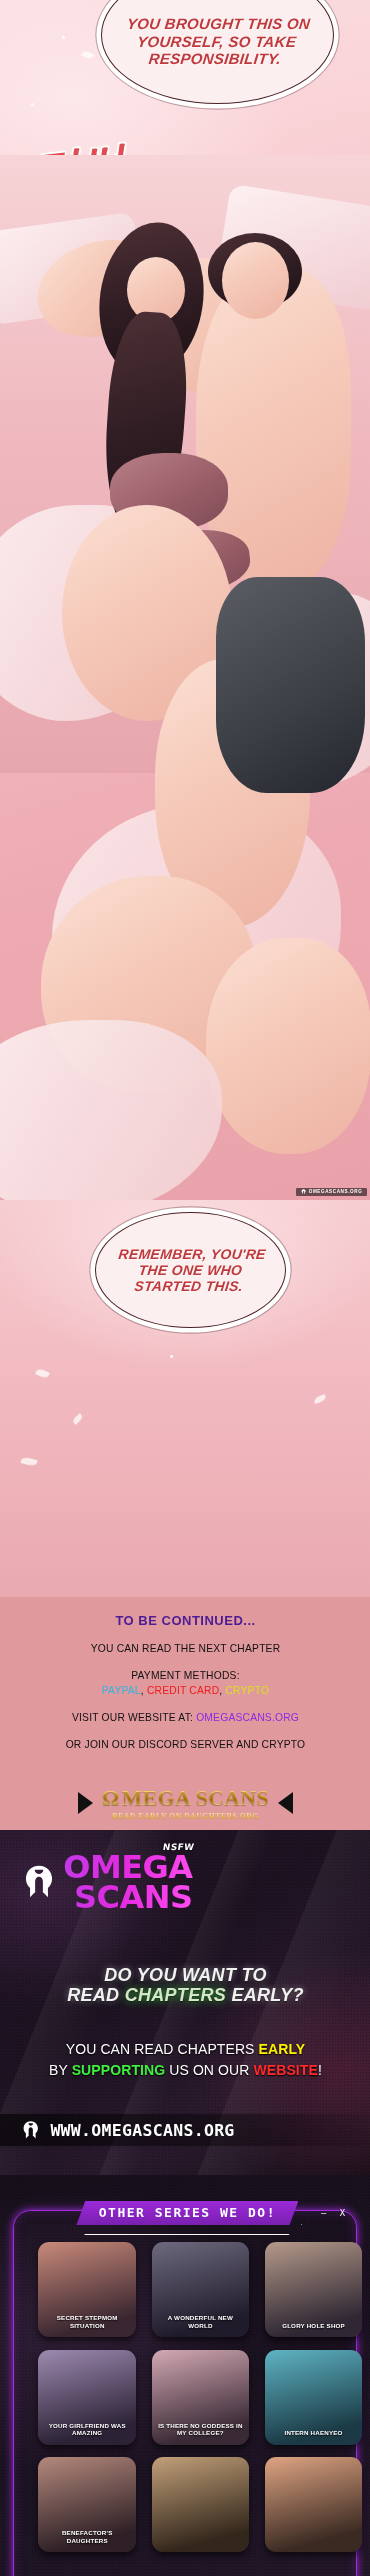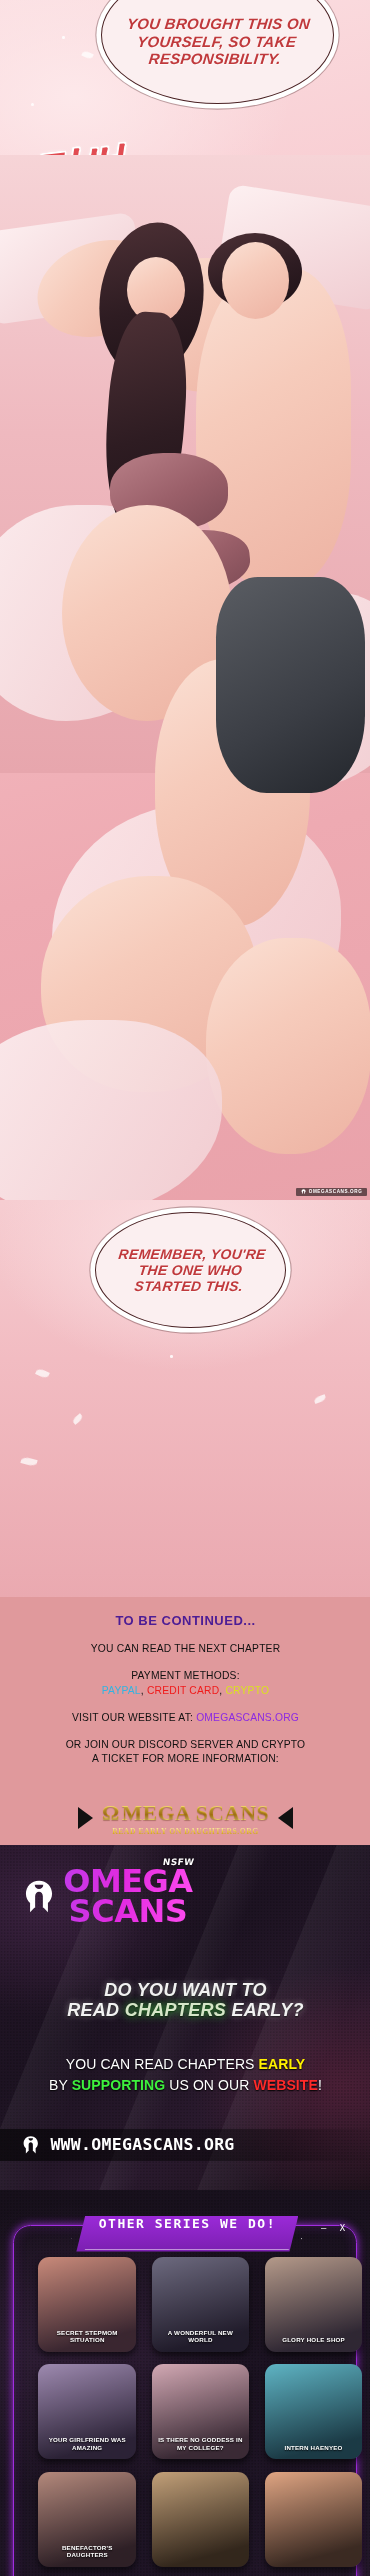"A TICKET FOR MORE INFORMATION:" div.ann-line { html: <div>A TICKET FOR MORE INFORMATION:</div> -> none }
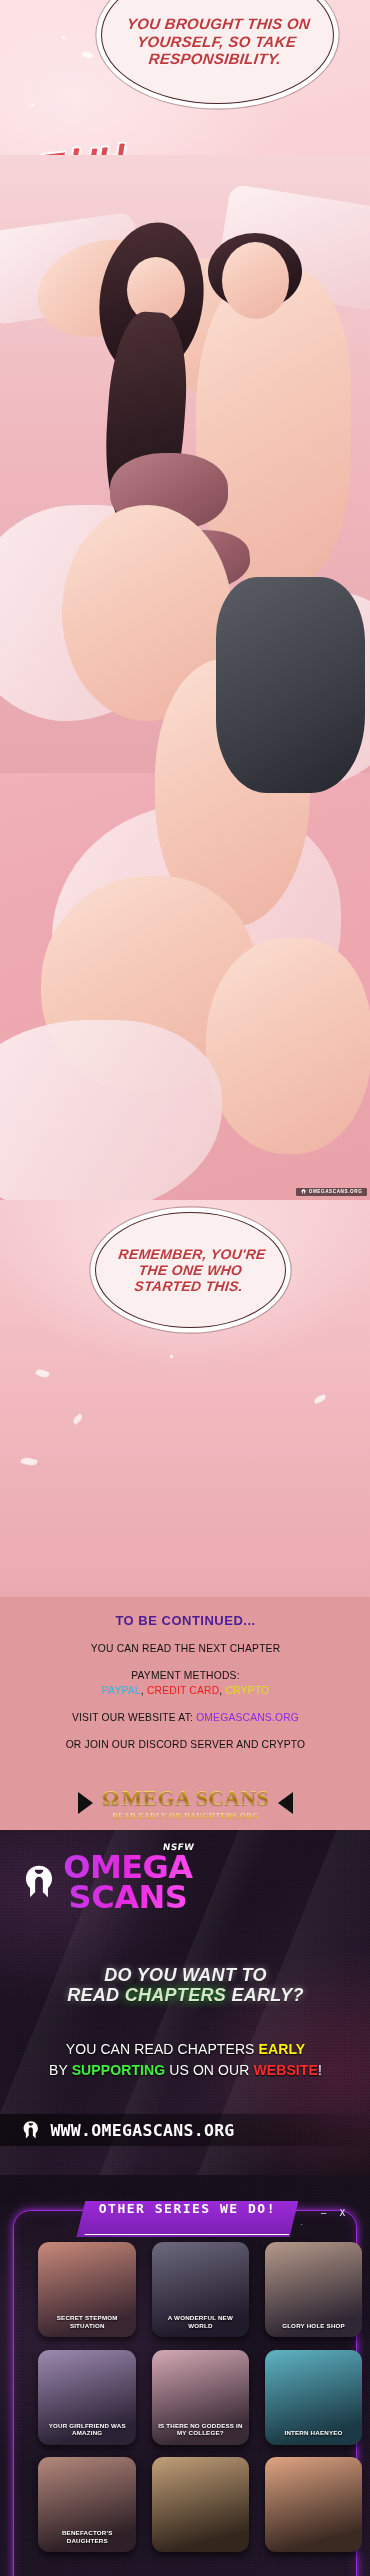"SCANS" .brand .l2 { text-align: center -> right }
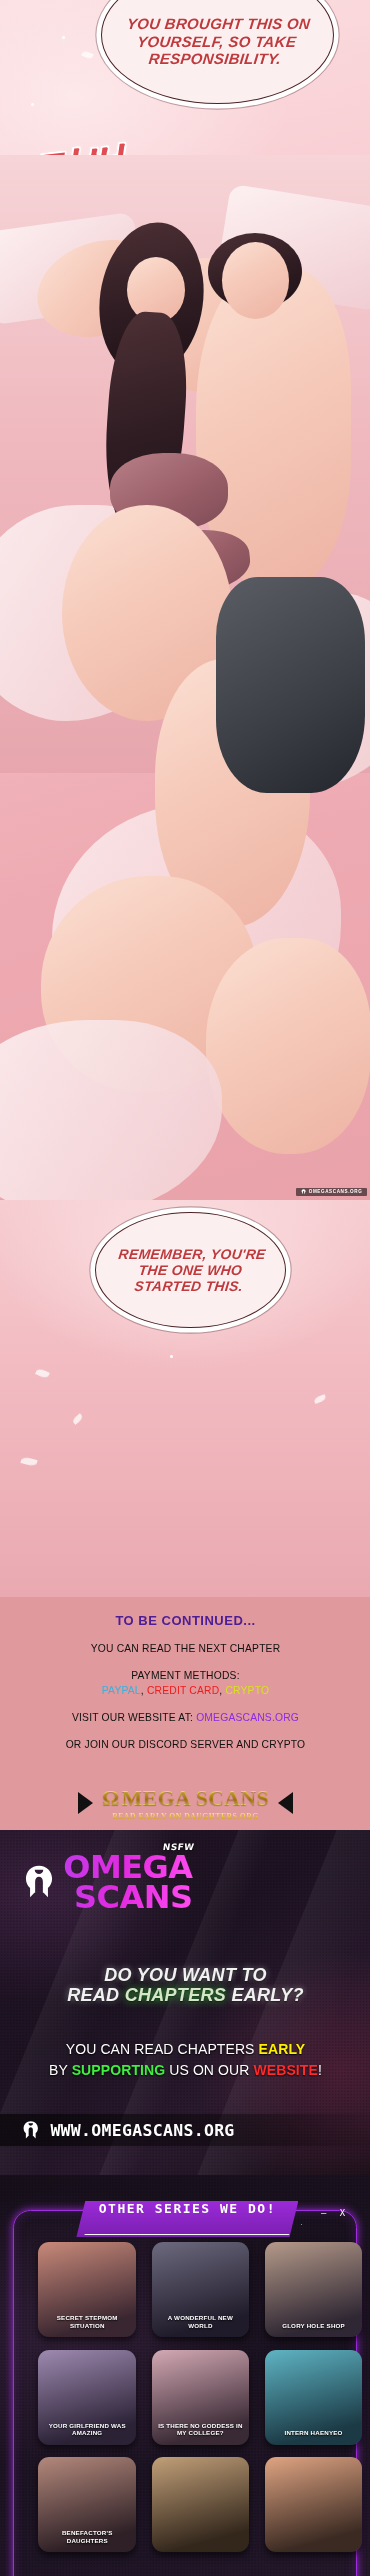"OTHER SERIES WE DO!" .ribbon { align-items: flex-start -> center; height: 36px -> 24px }
